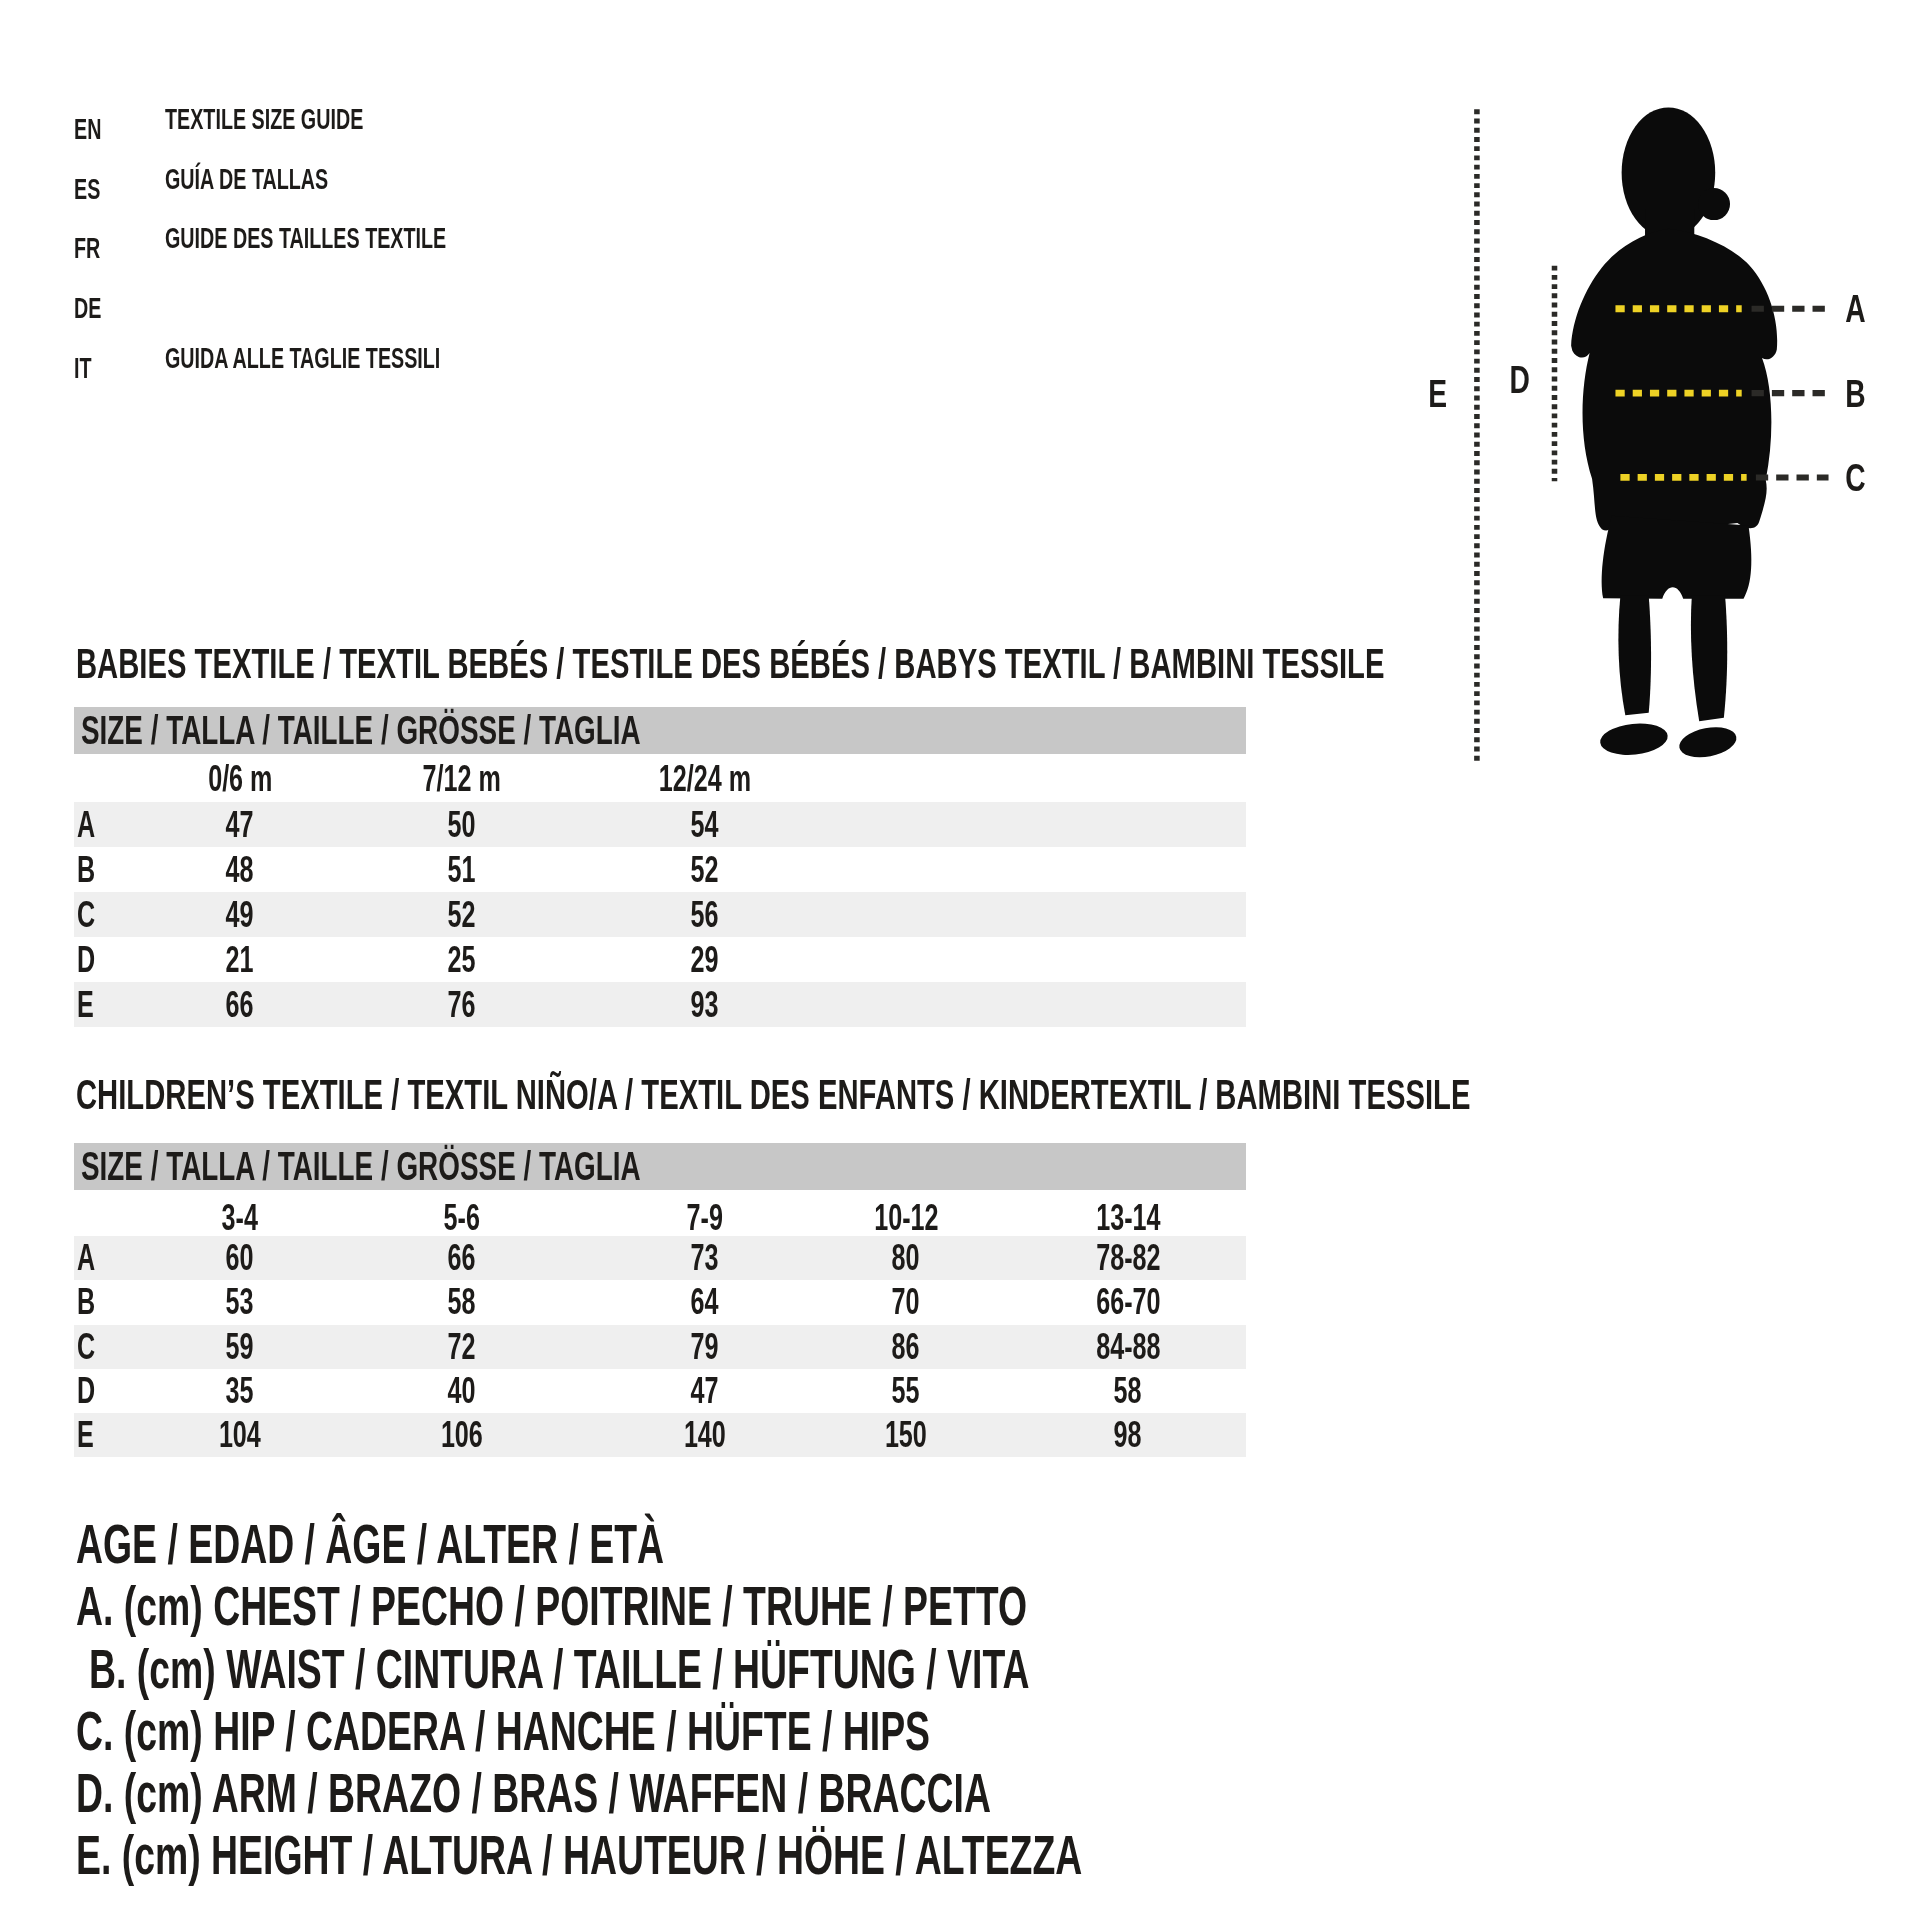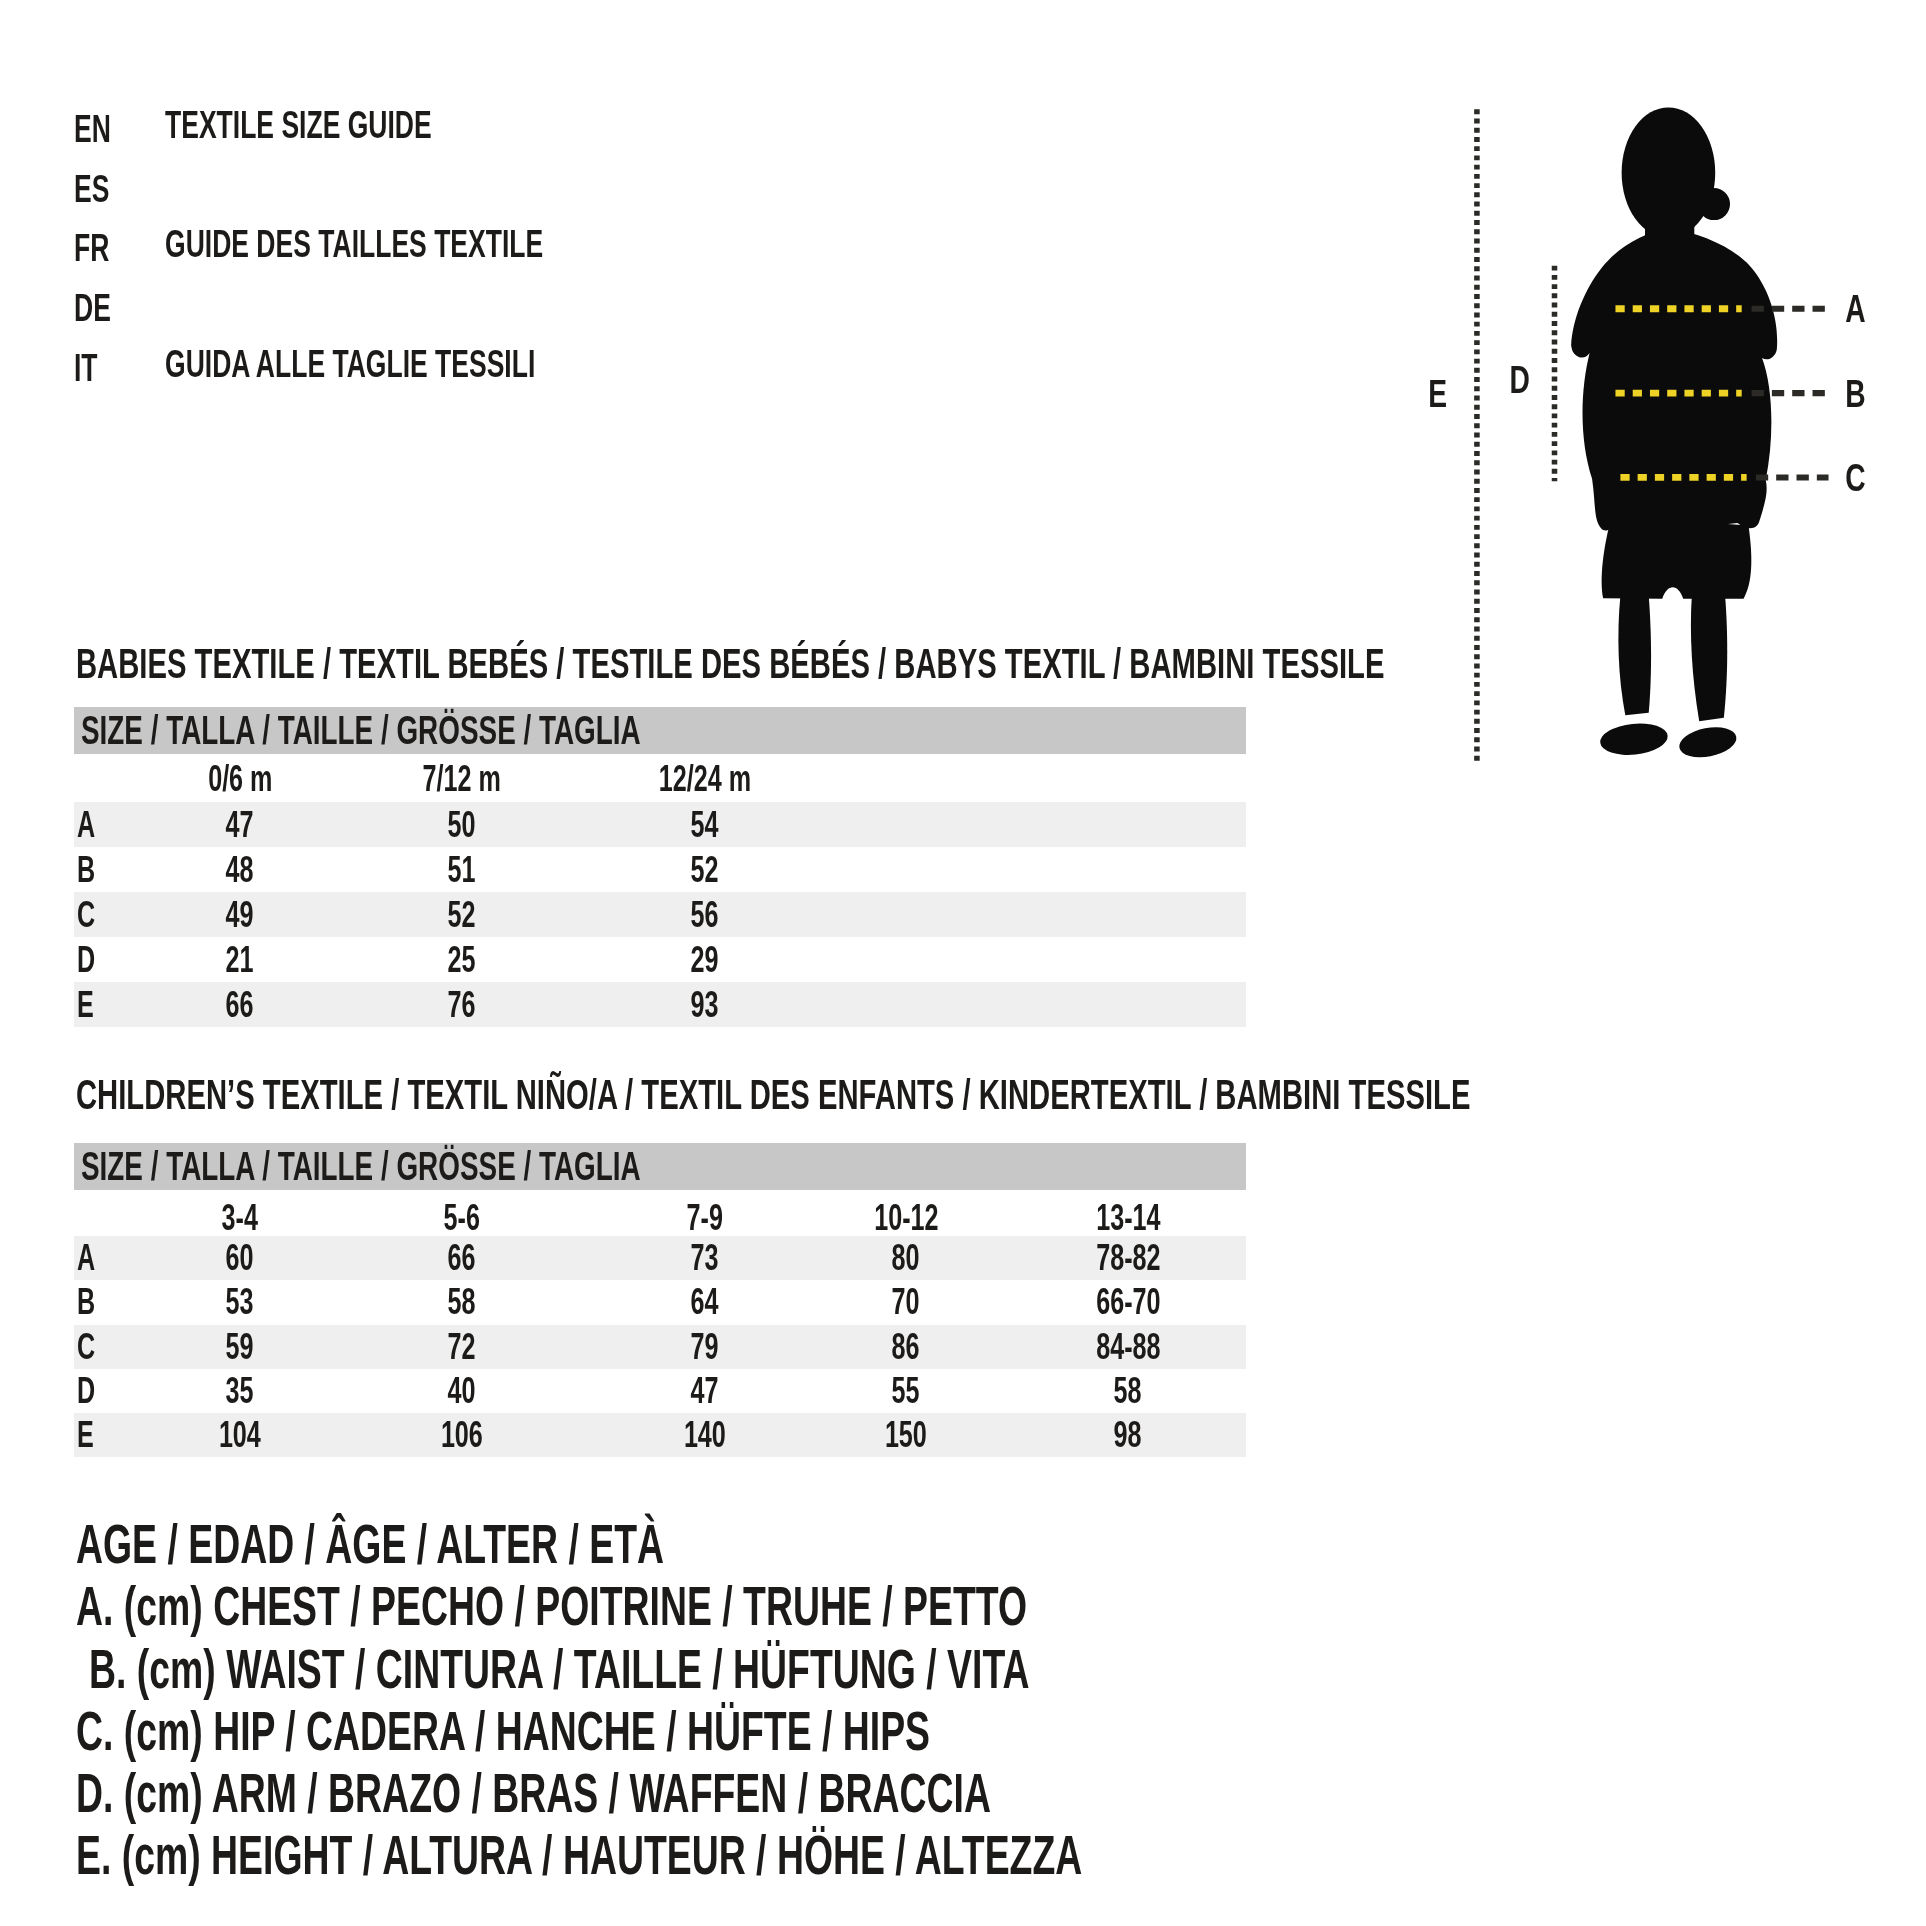"EN" .lang-line { font-size: 39px -> 29px }
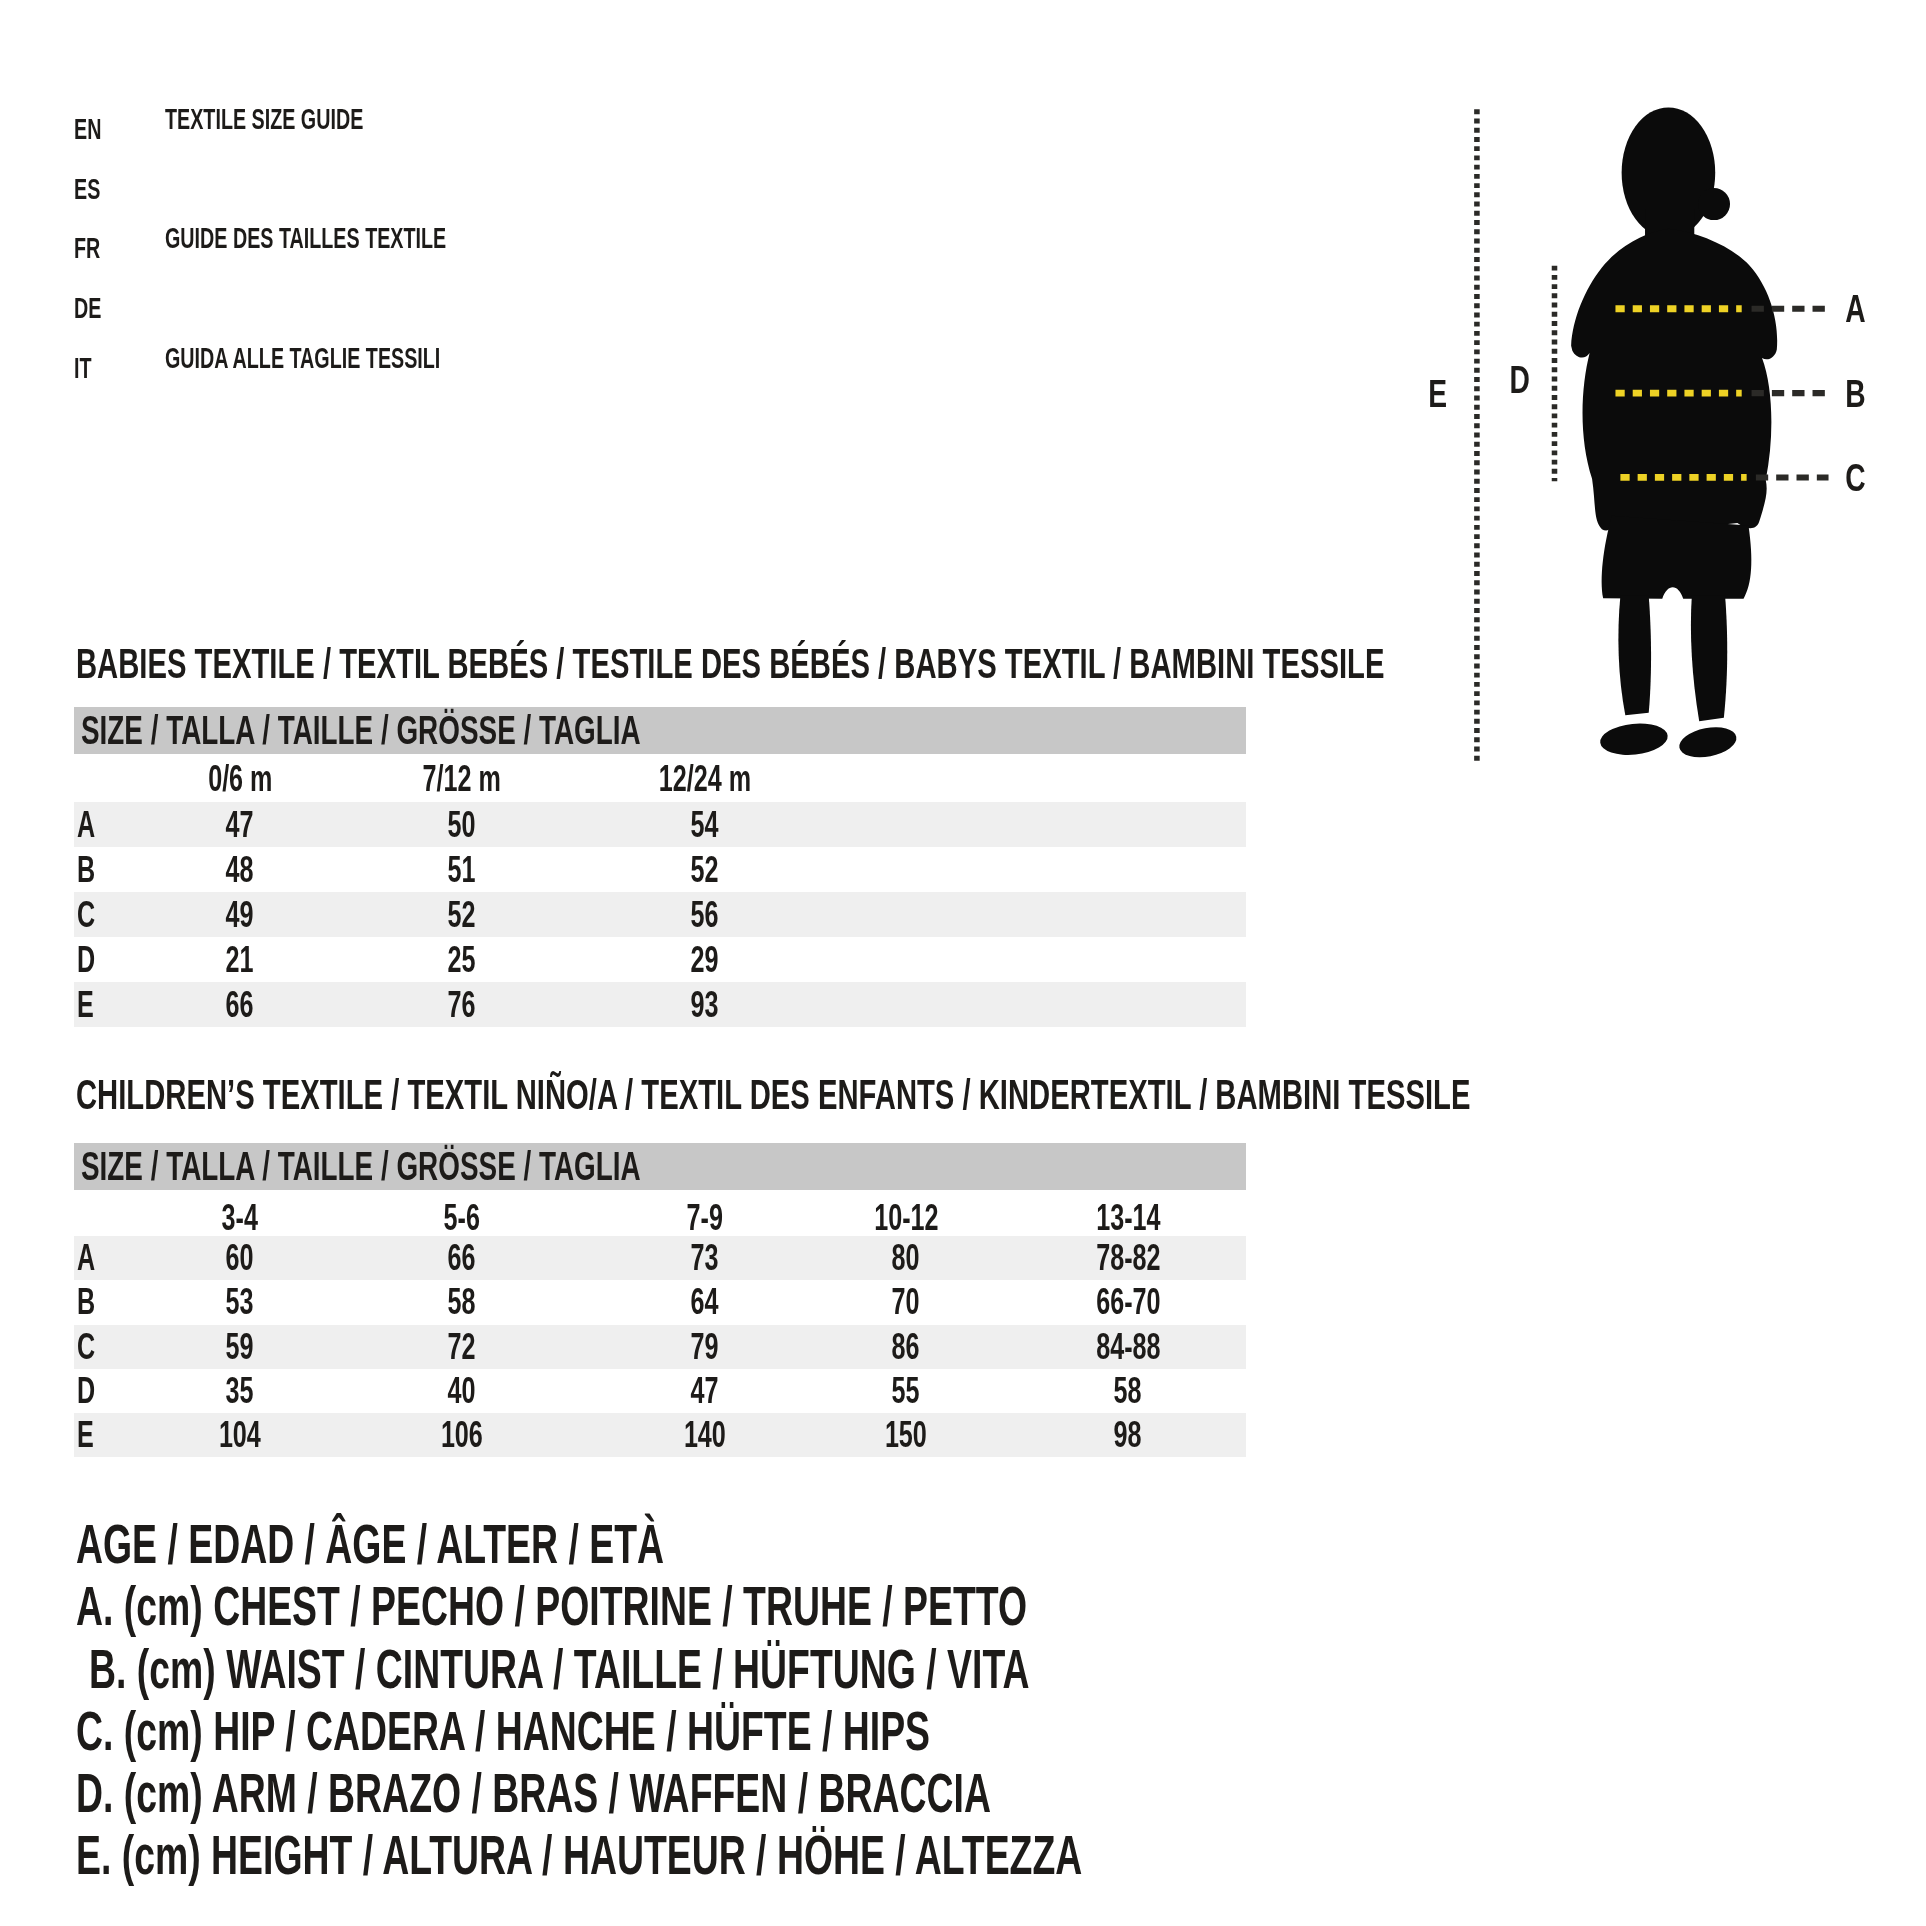"GUÍA DE TALLAS" span.lang-title { html: none -> <span> <span>GUÍA DE TALLAS</span> </span> }
